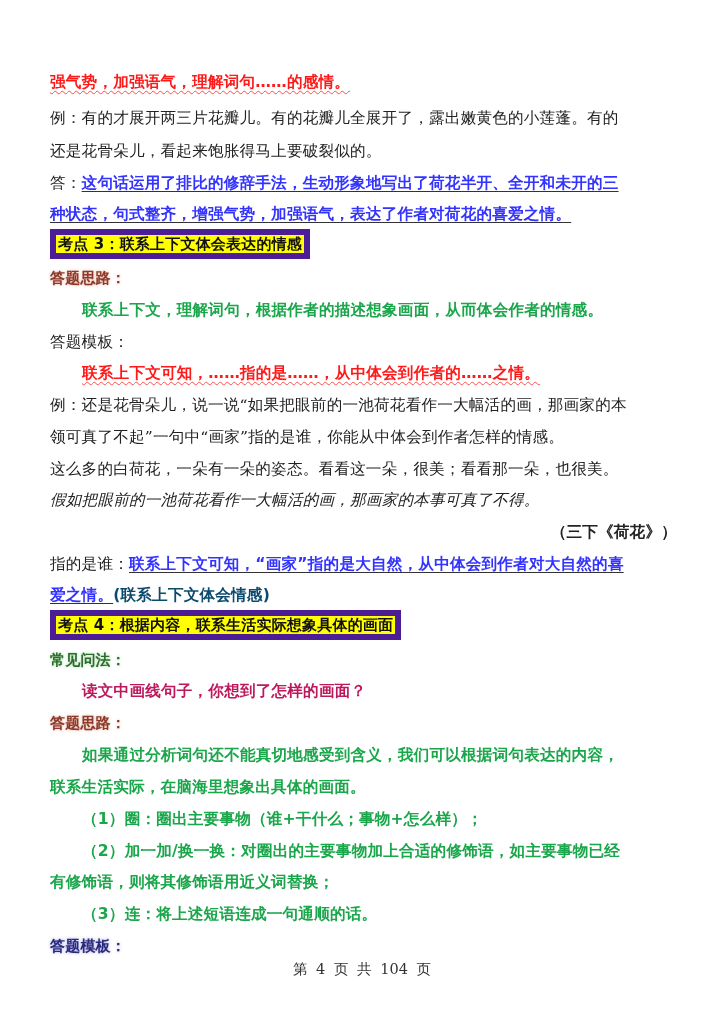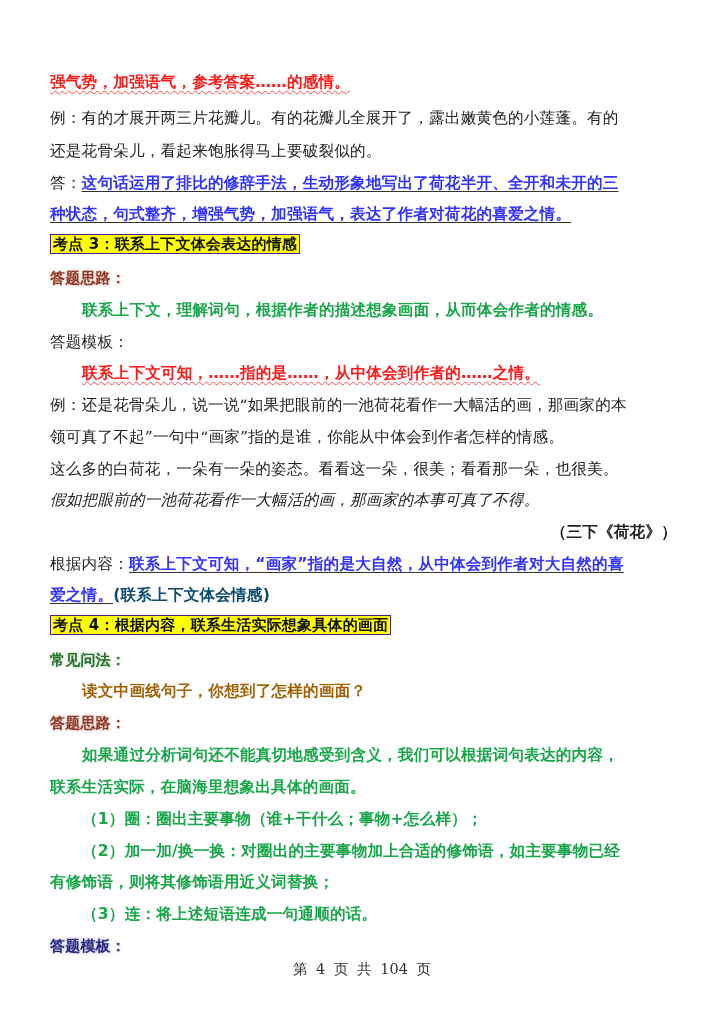"强气势，加强语气，参考答案……的感情。" span.red-u { text: 参考答案 -> 理解词句 }
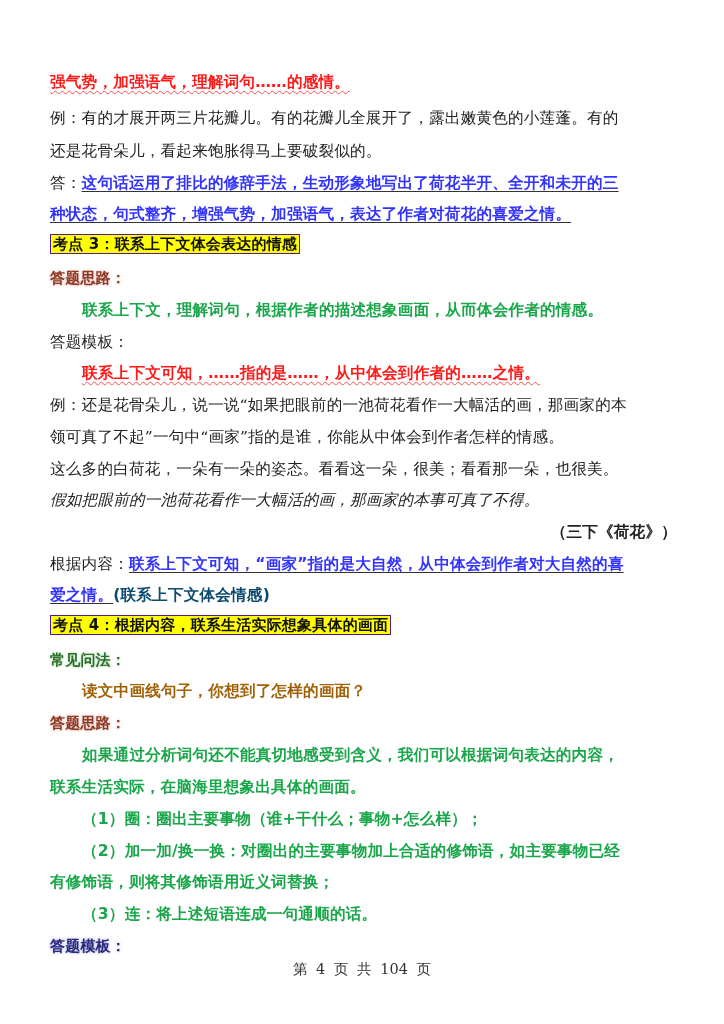"考点 3：联系上下文体会表达的情感" .heading-box { border: 1px solid #4c1d95 -> 6px solid #4c1d95 }
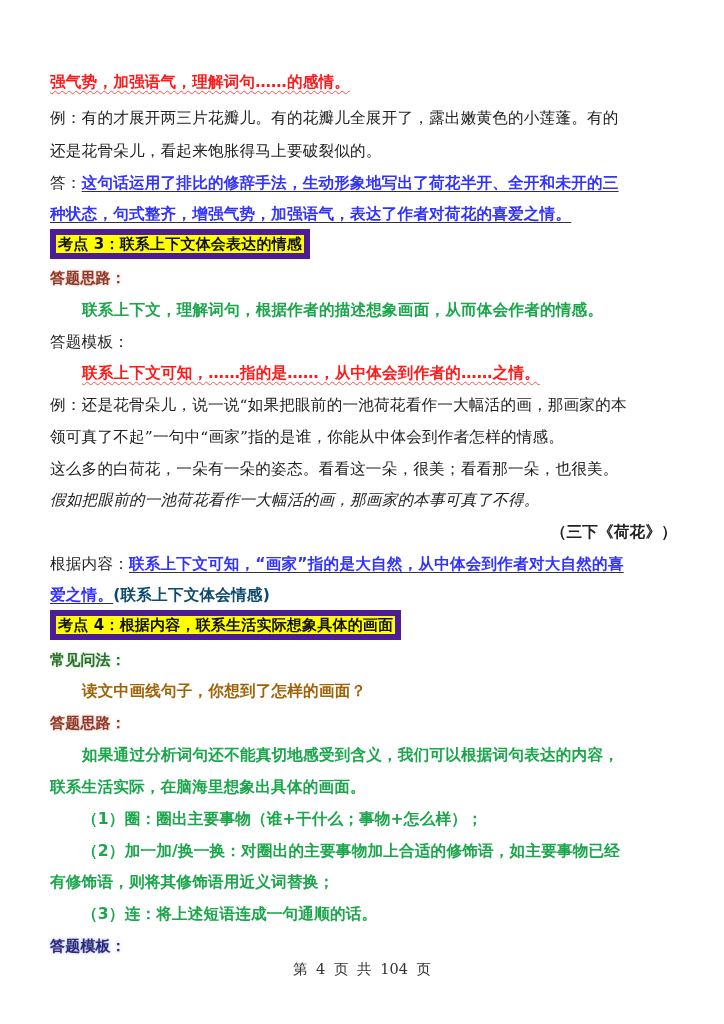"根据内容：" span { text: 根据内容 -> 指的是谁 }
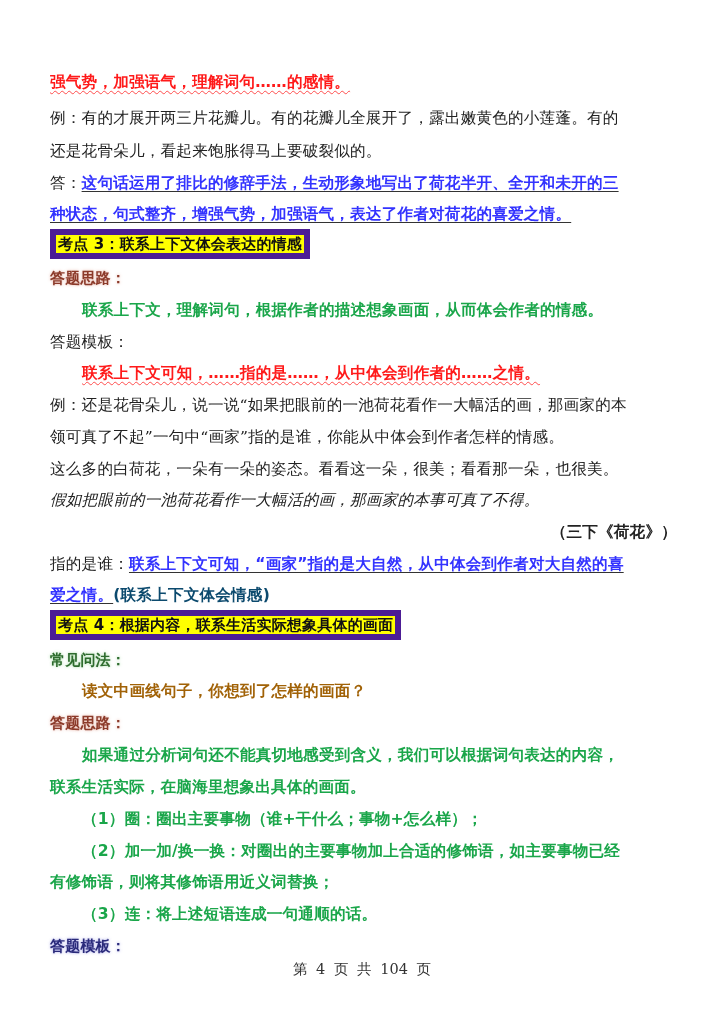"读文中画线句子，你想到了怎样的画面？" .magenta { color: #a16207 -> #be185d }
